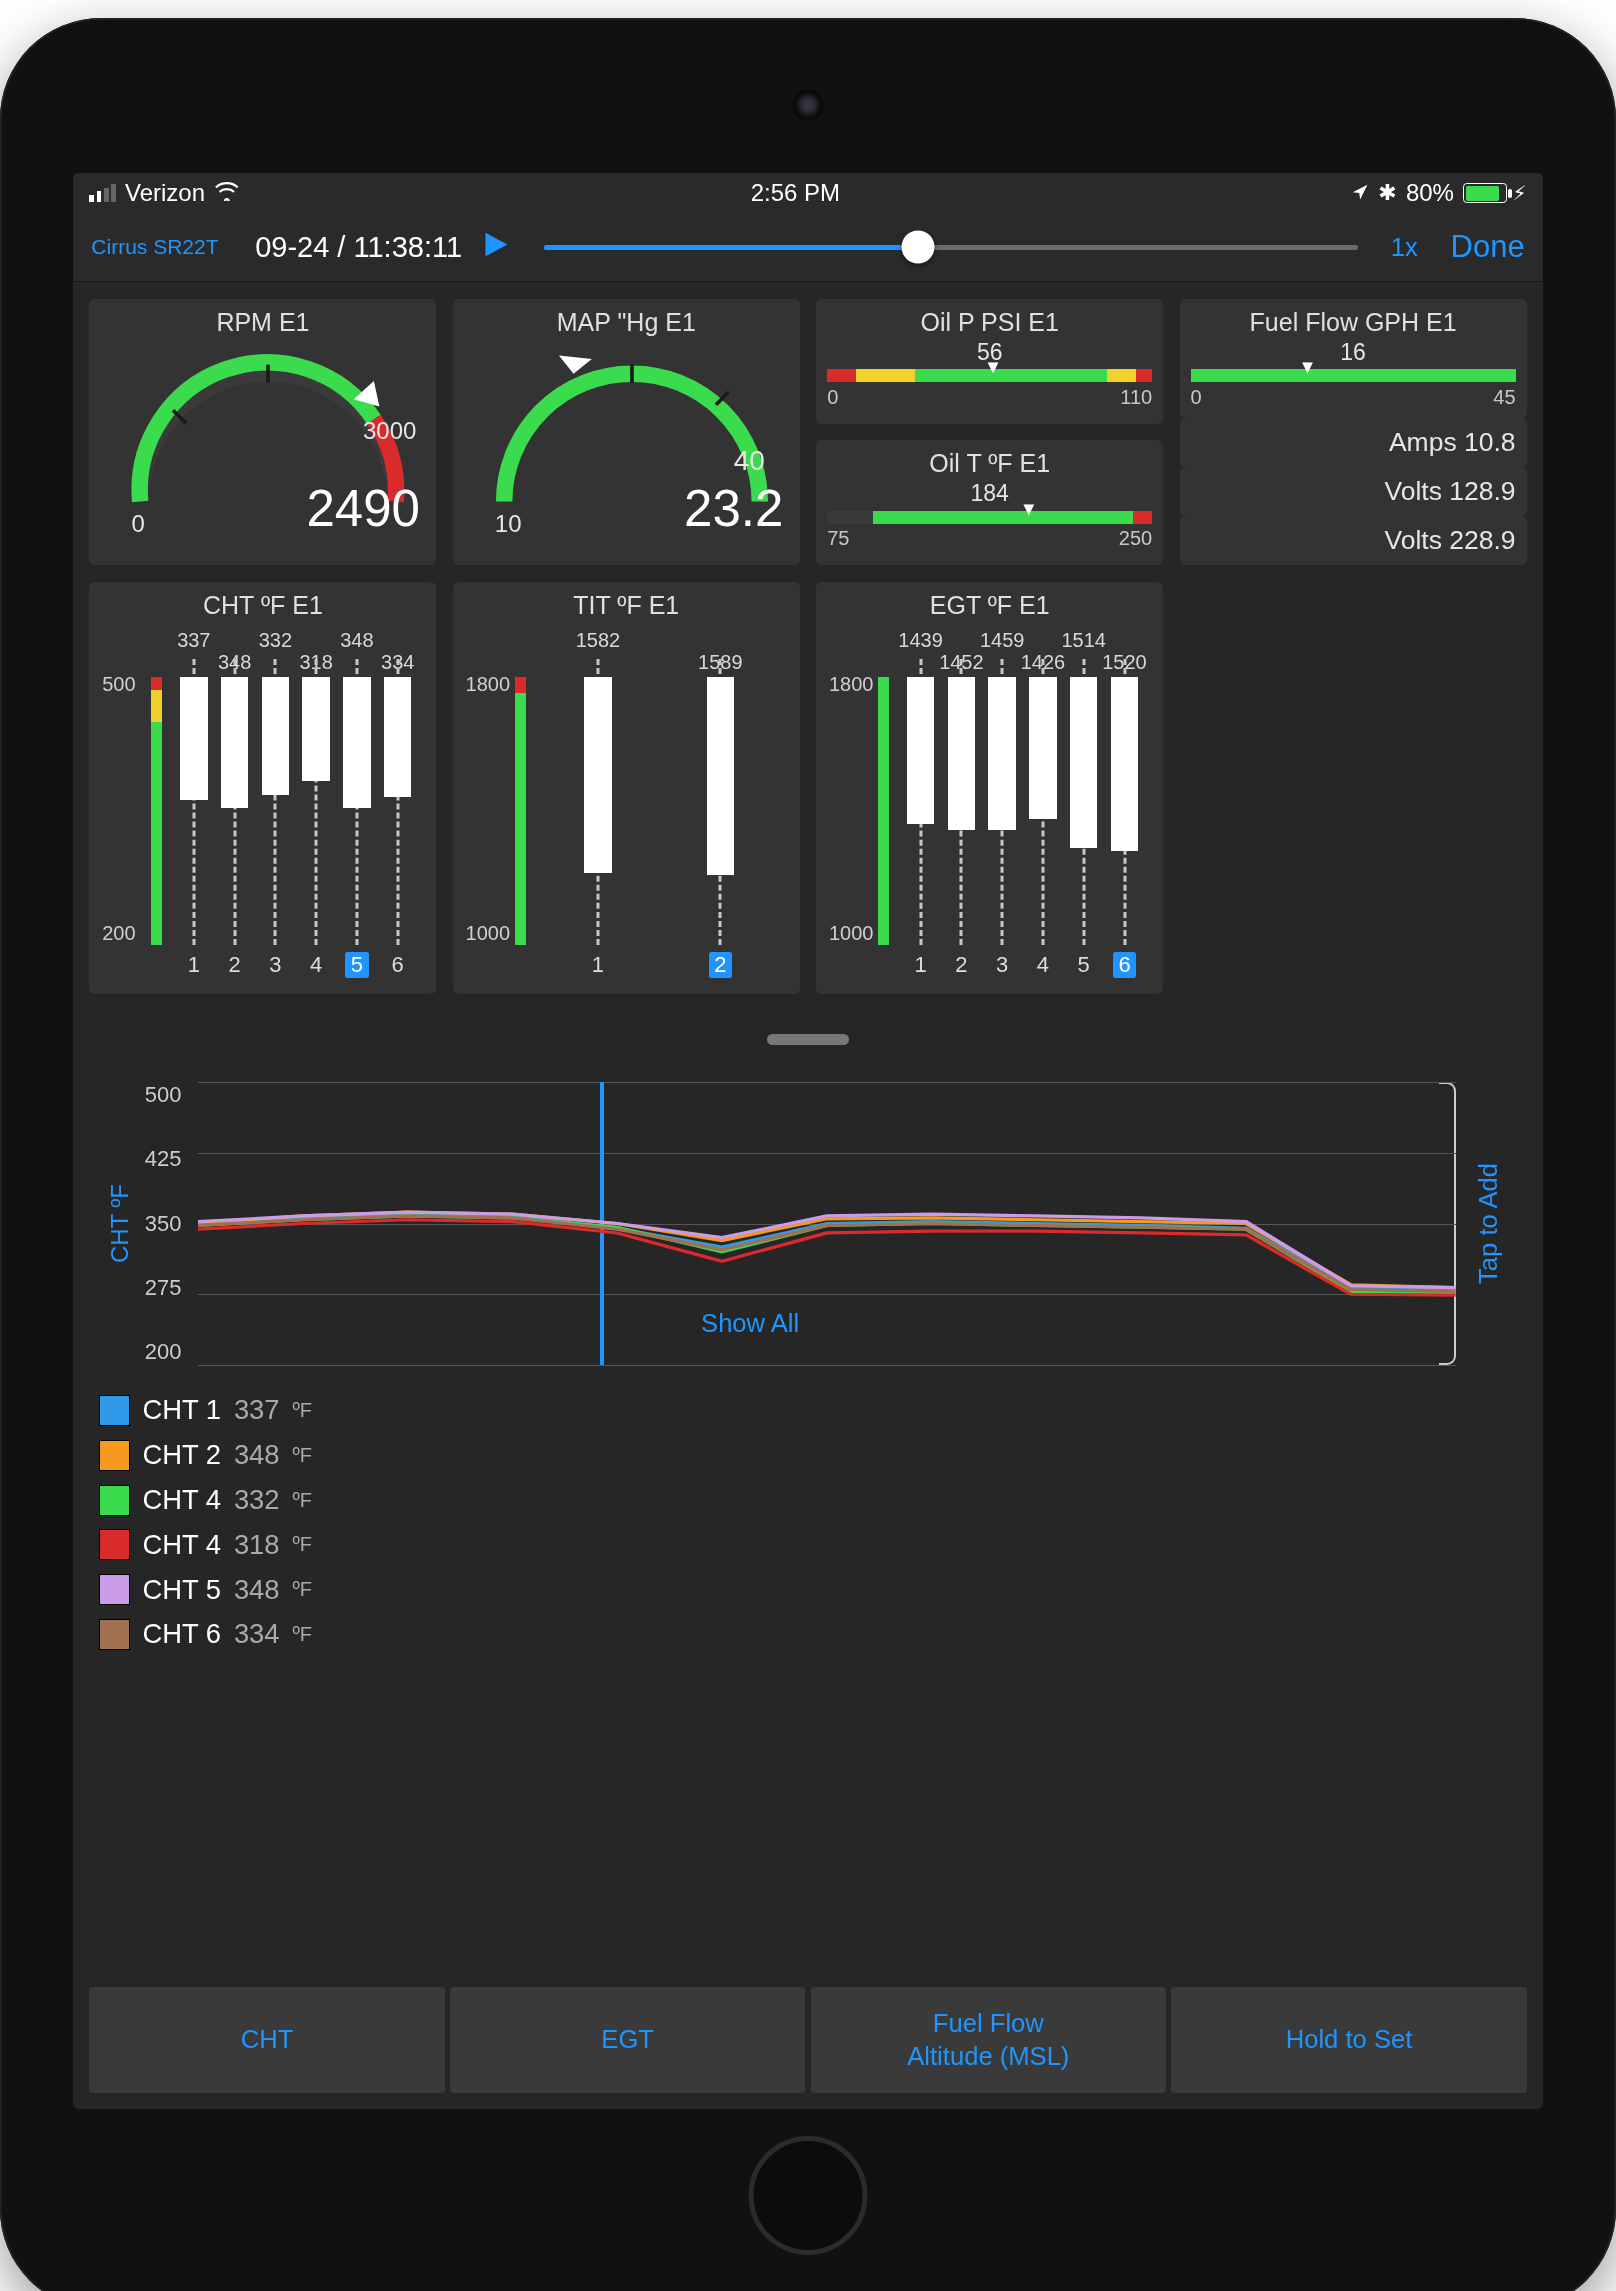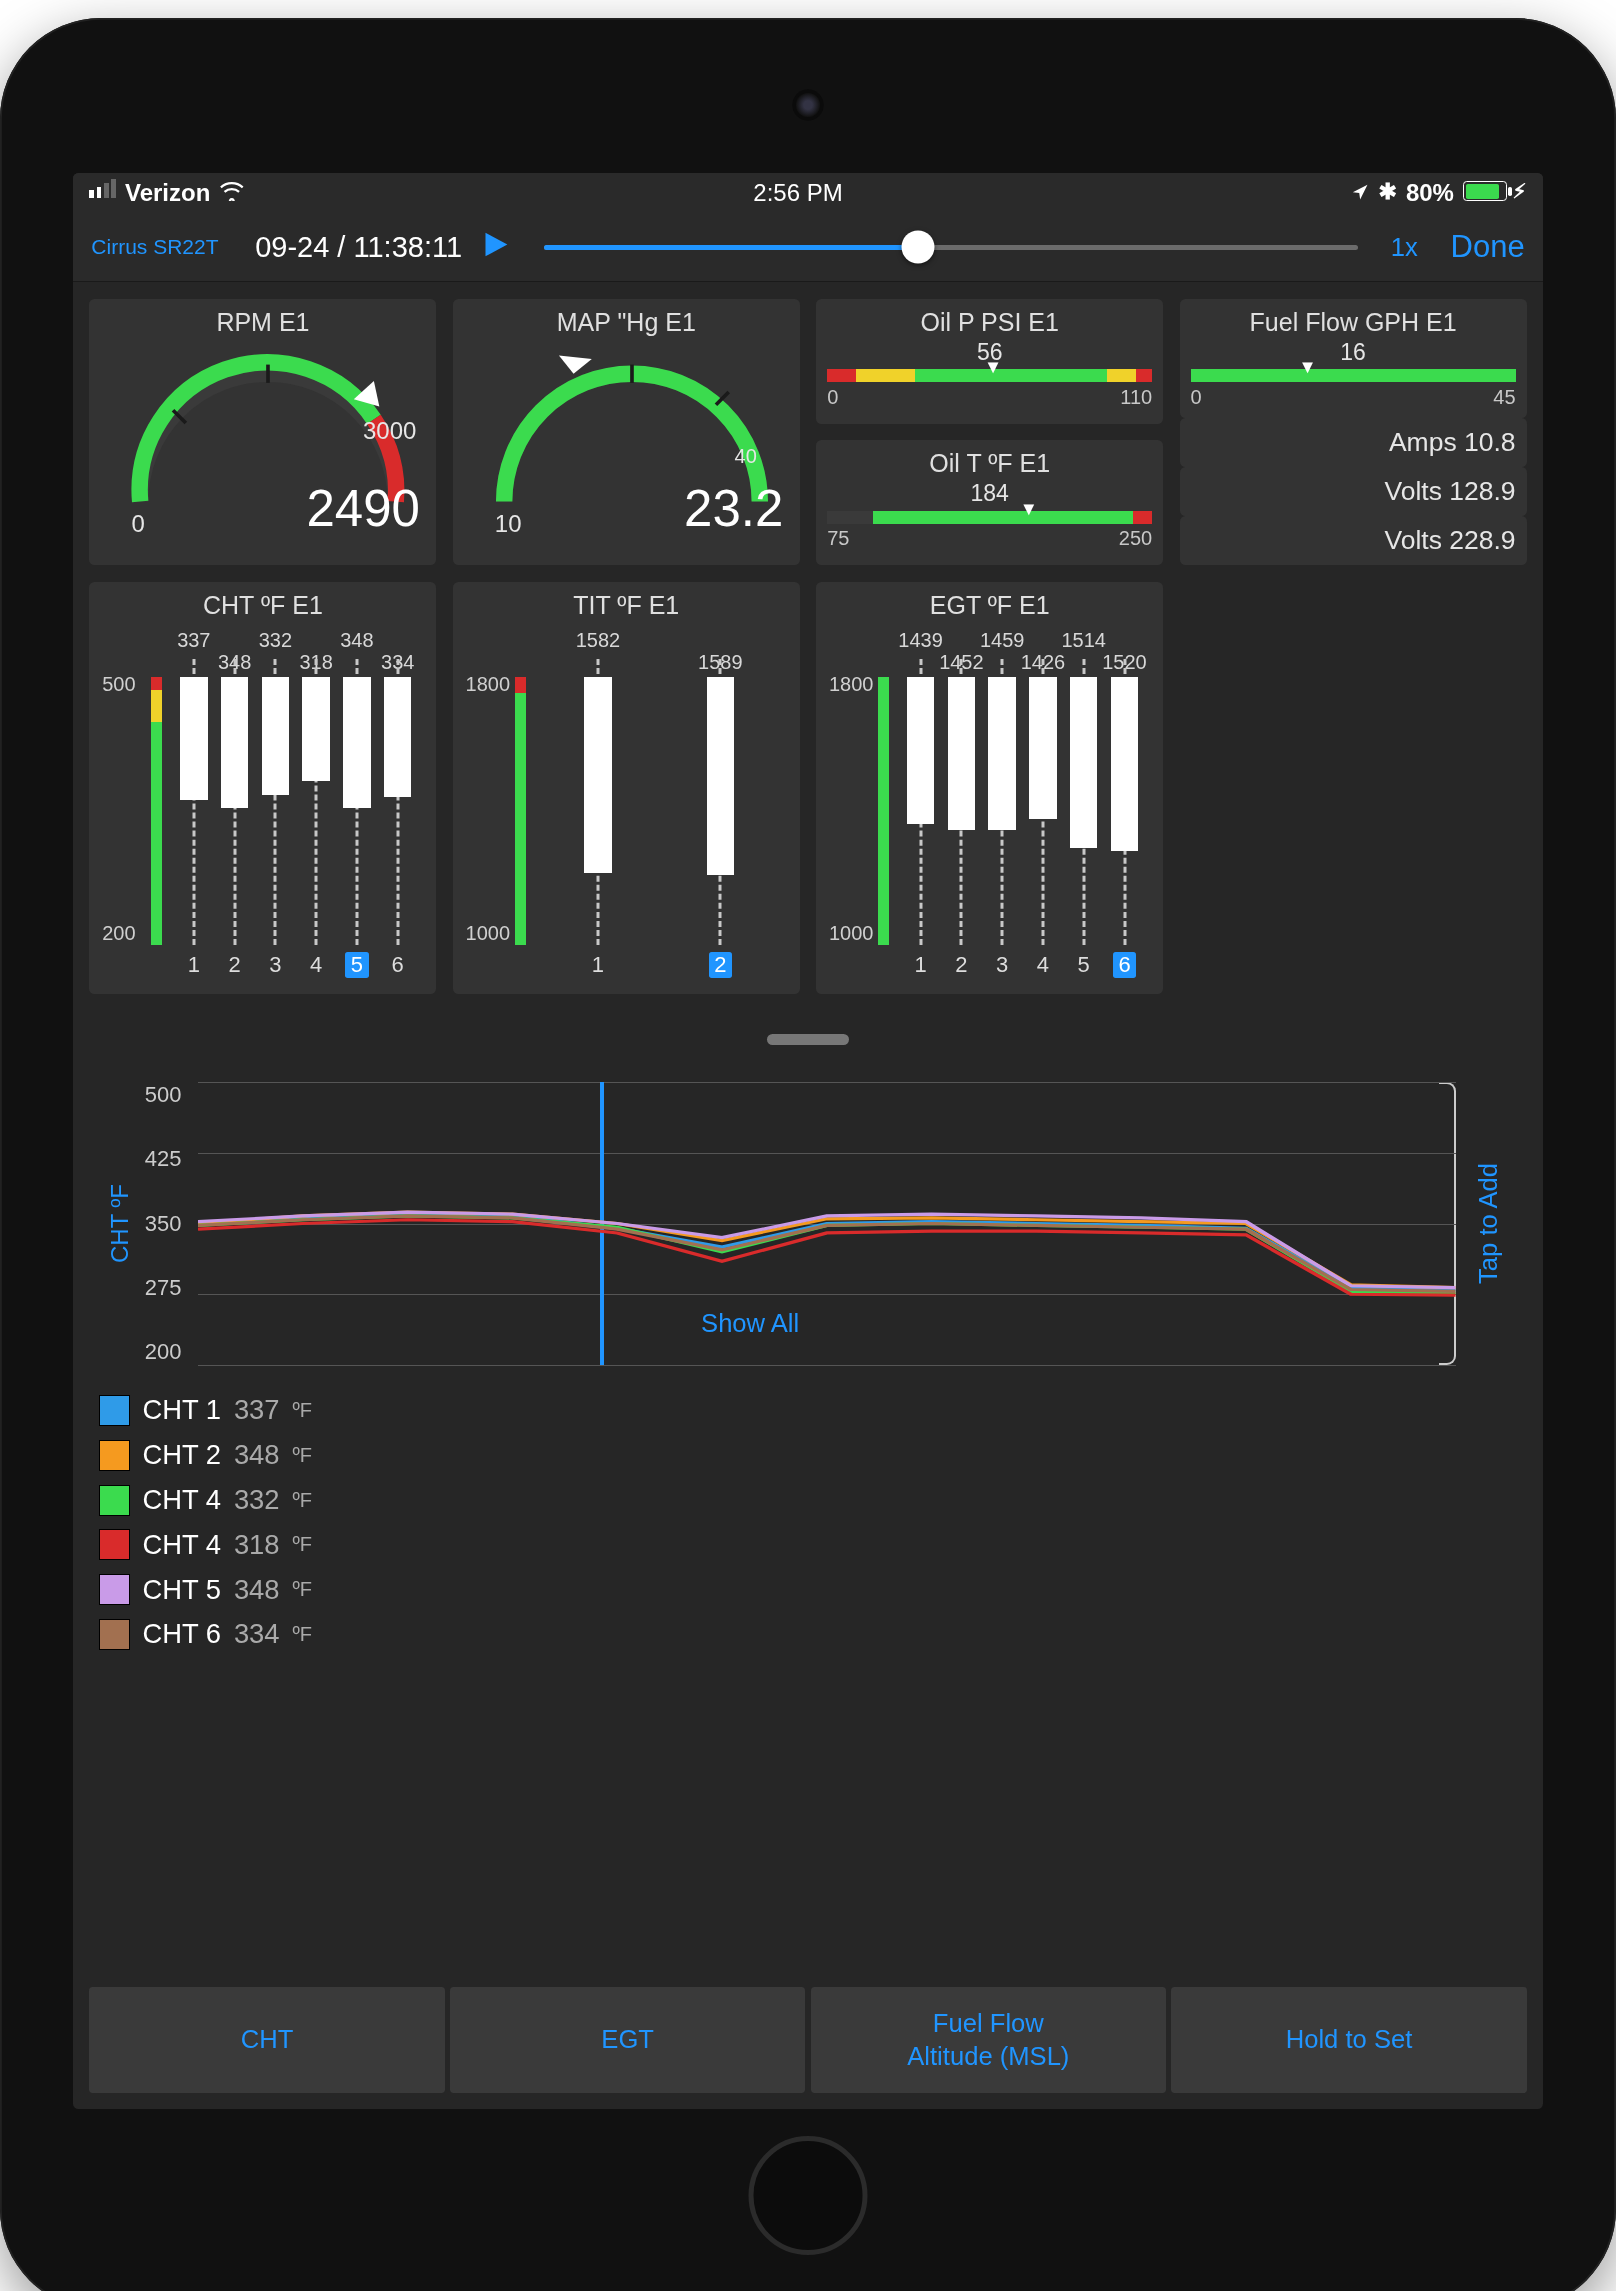"Verizon" .status-left, .status-right { align-items: flex-start -> center; font-weight: bold -> none }
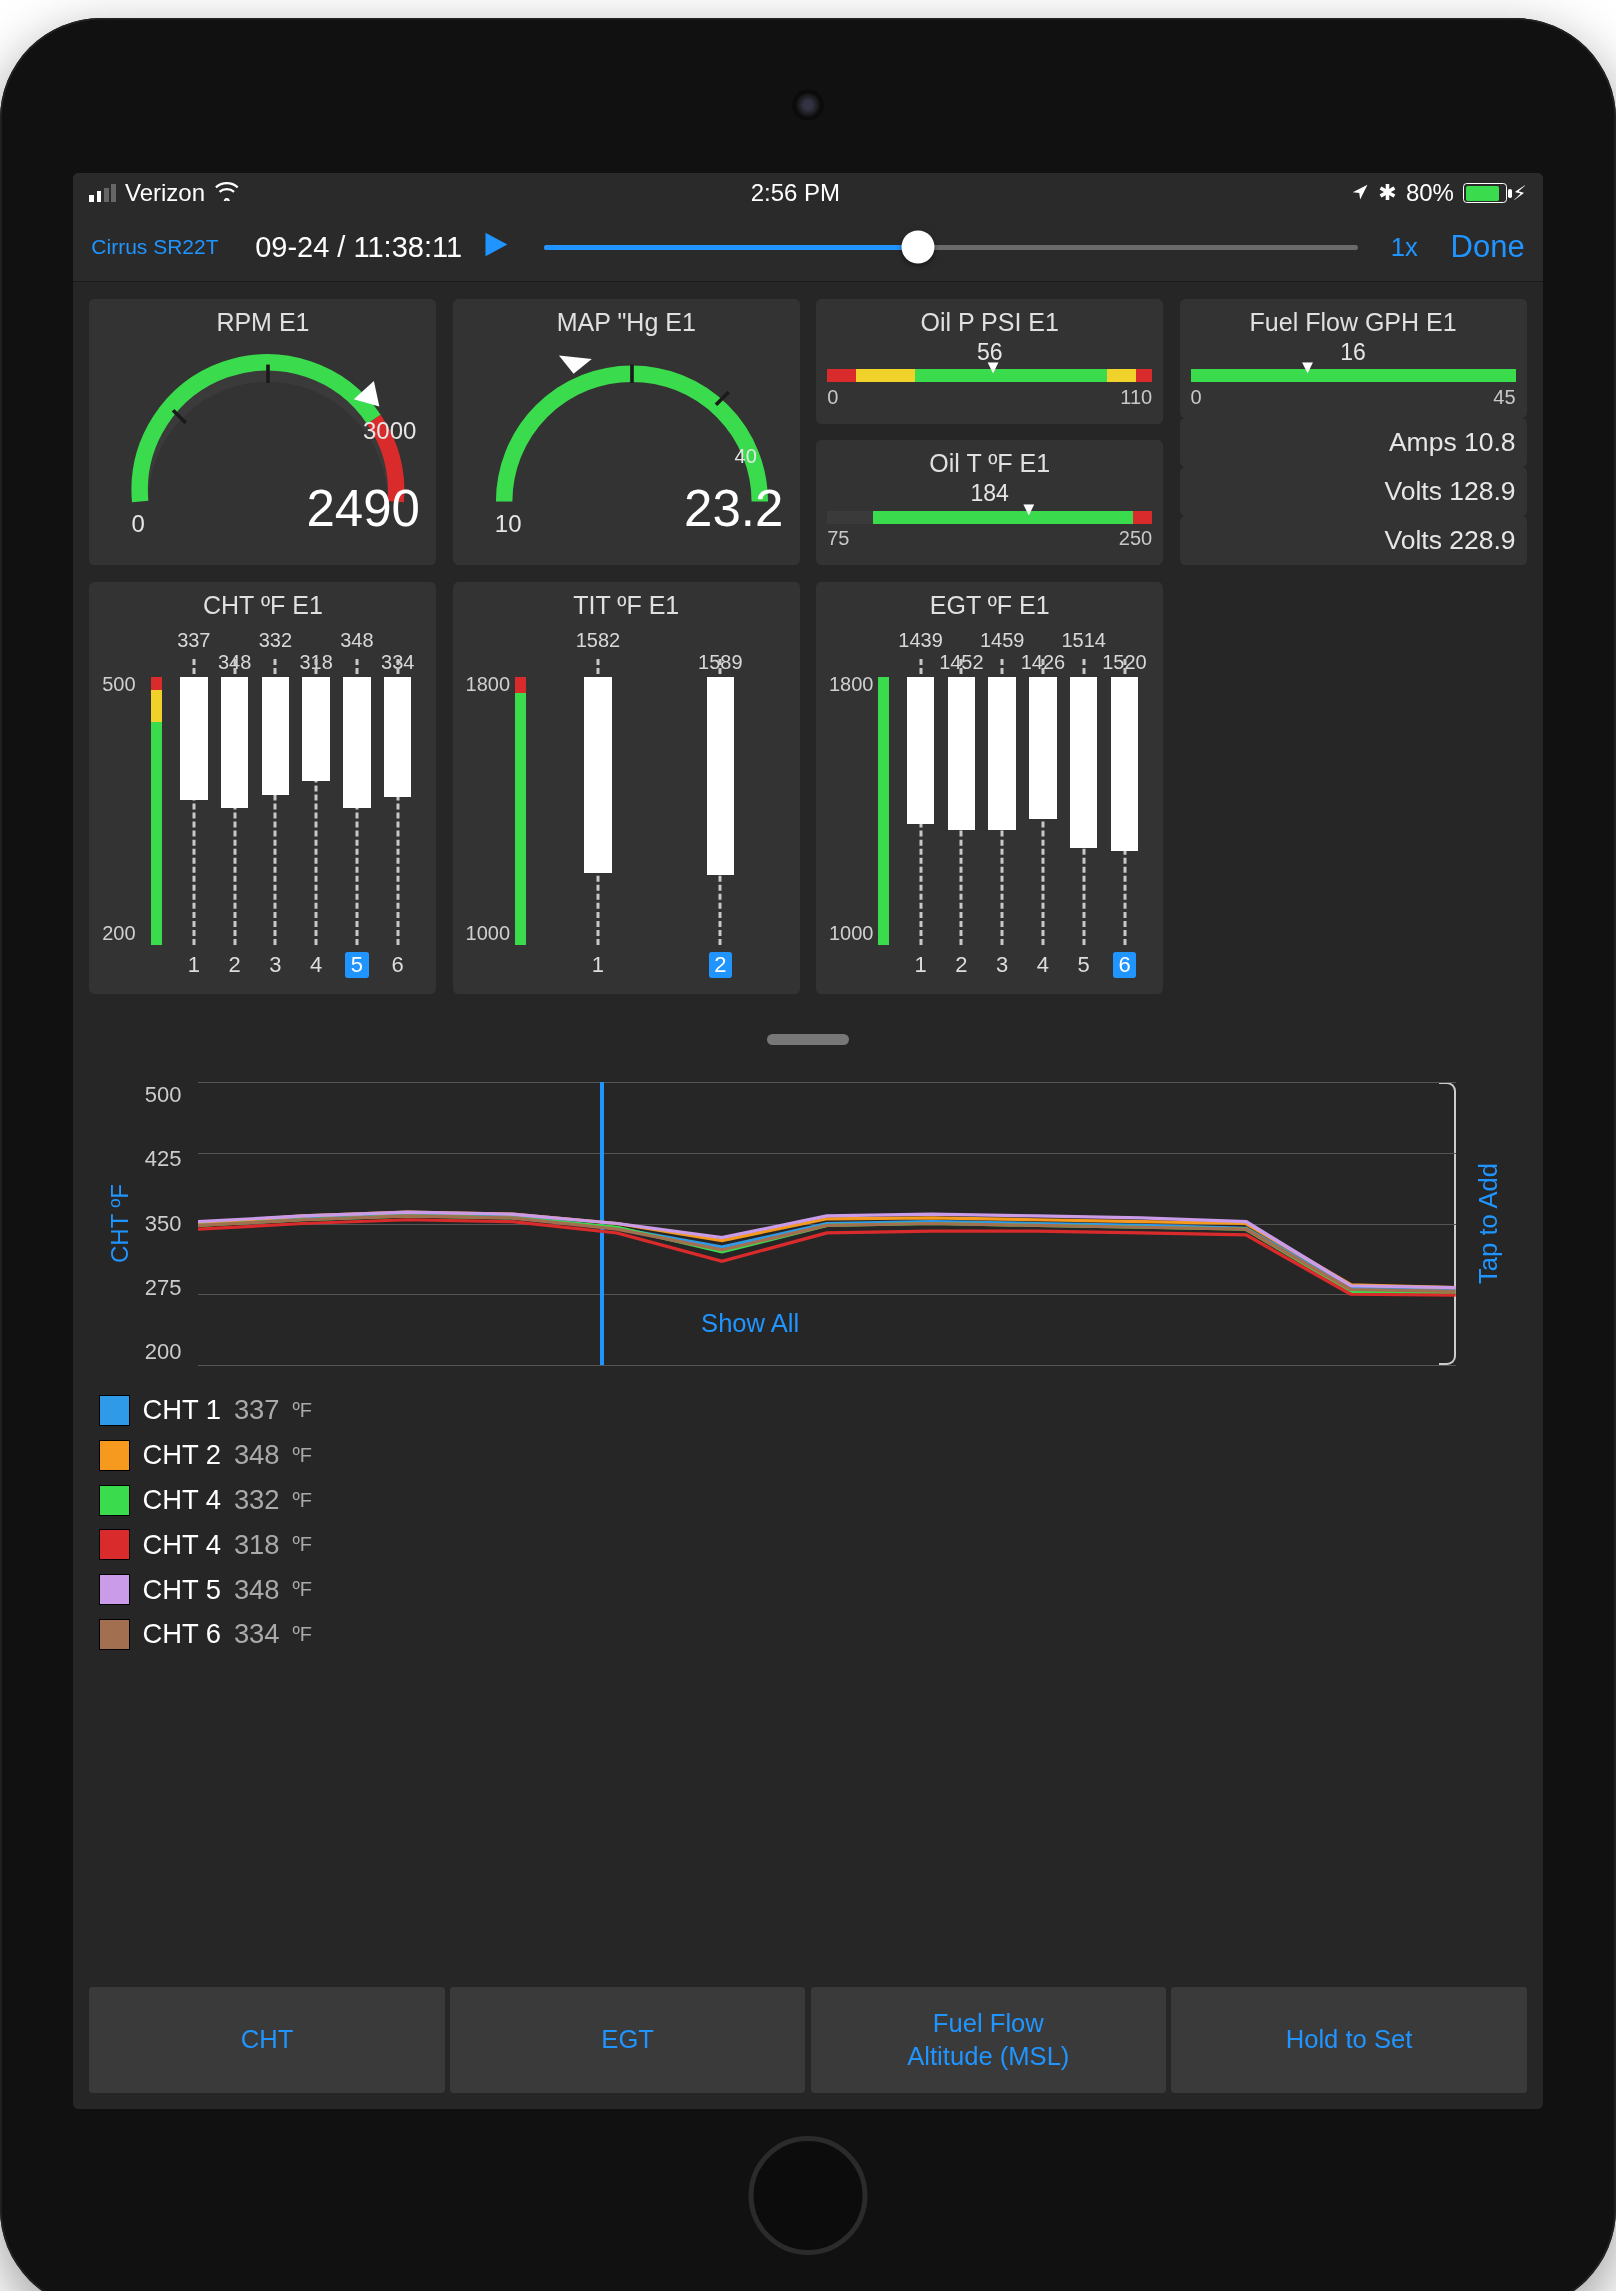"40" .gauge-max-map { font-size: 20px -> 28px; right: 32px -> 24px }
